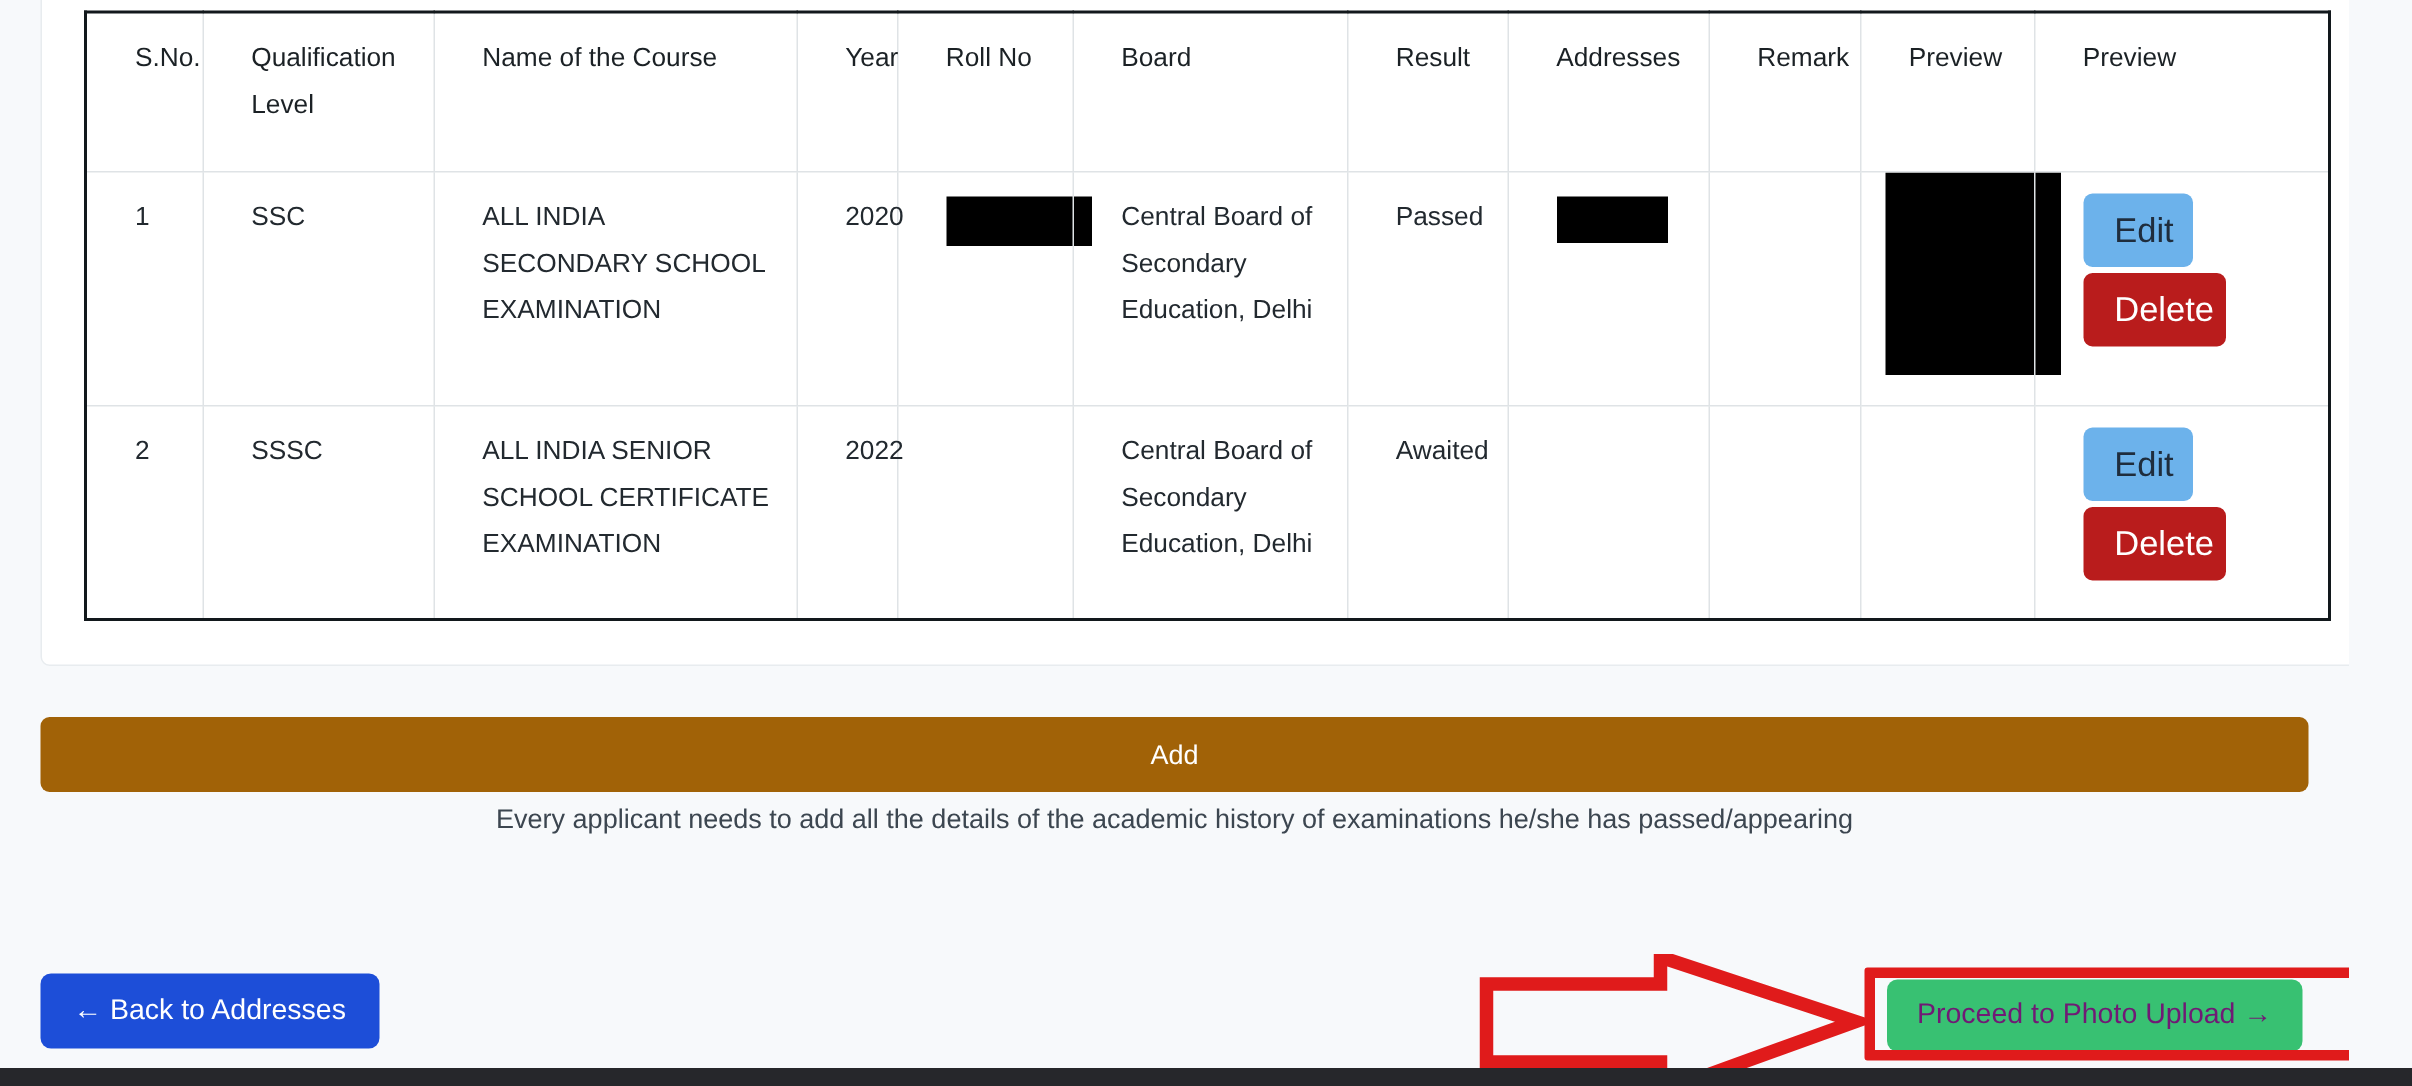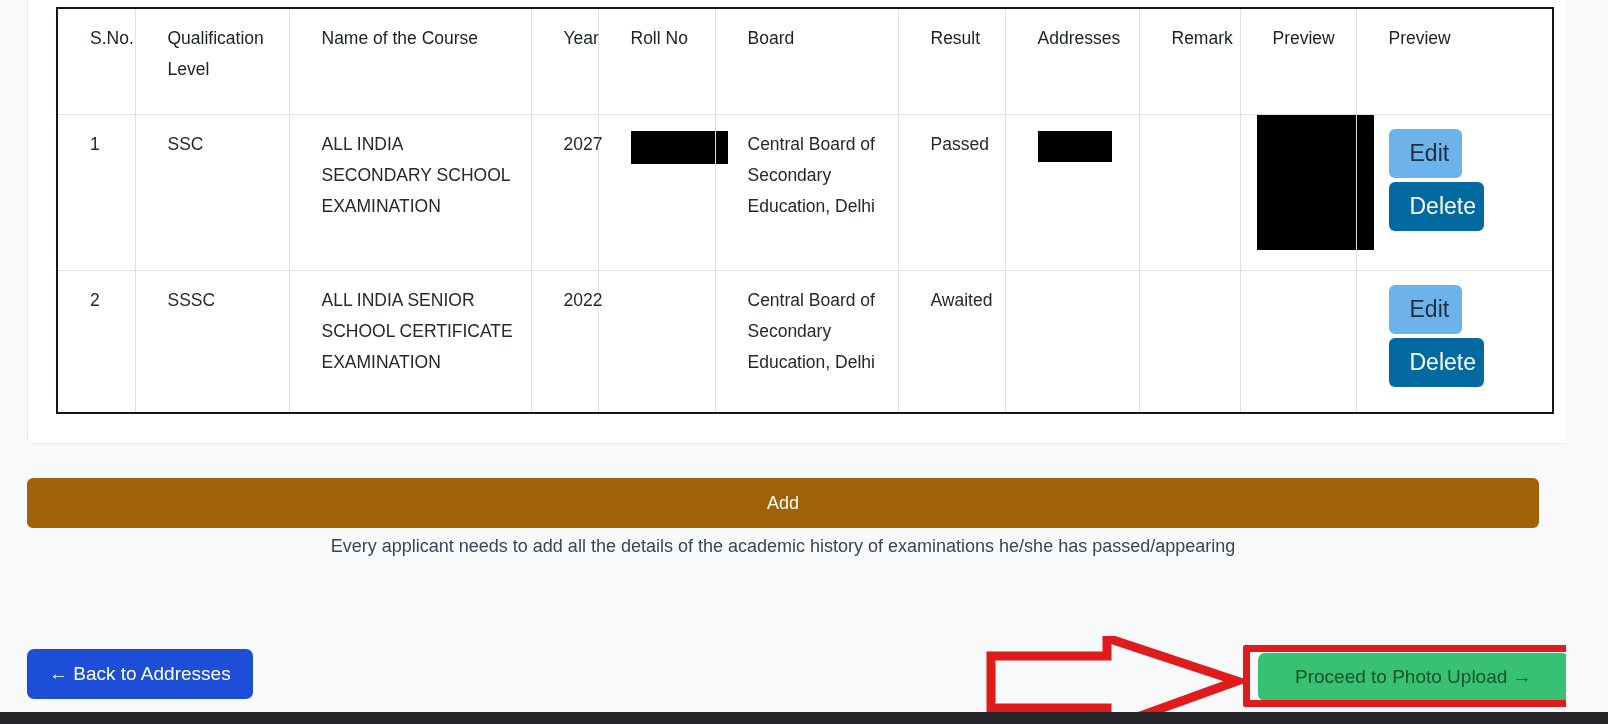"2027" td { text: 2027 -> 2020 }
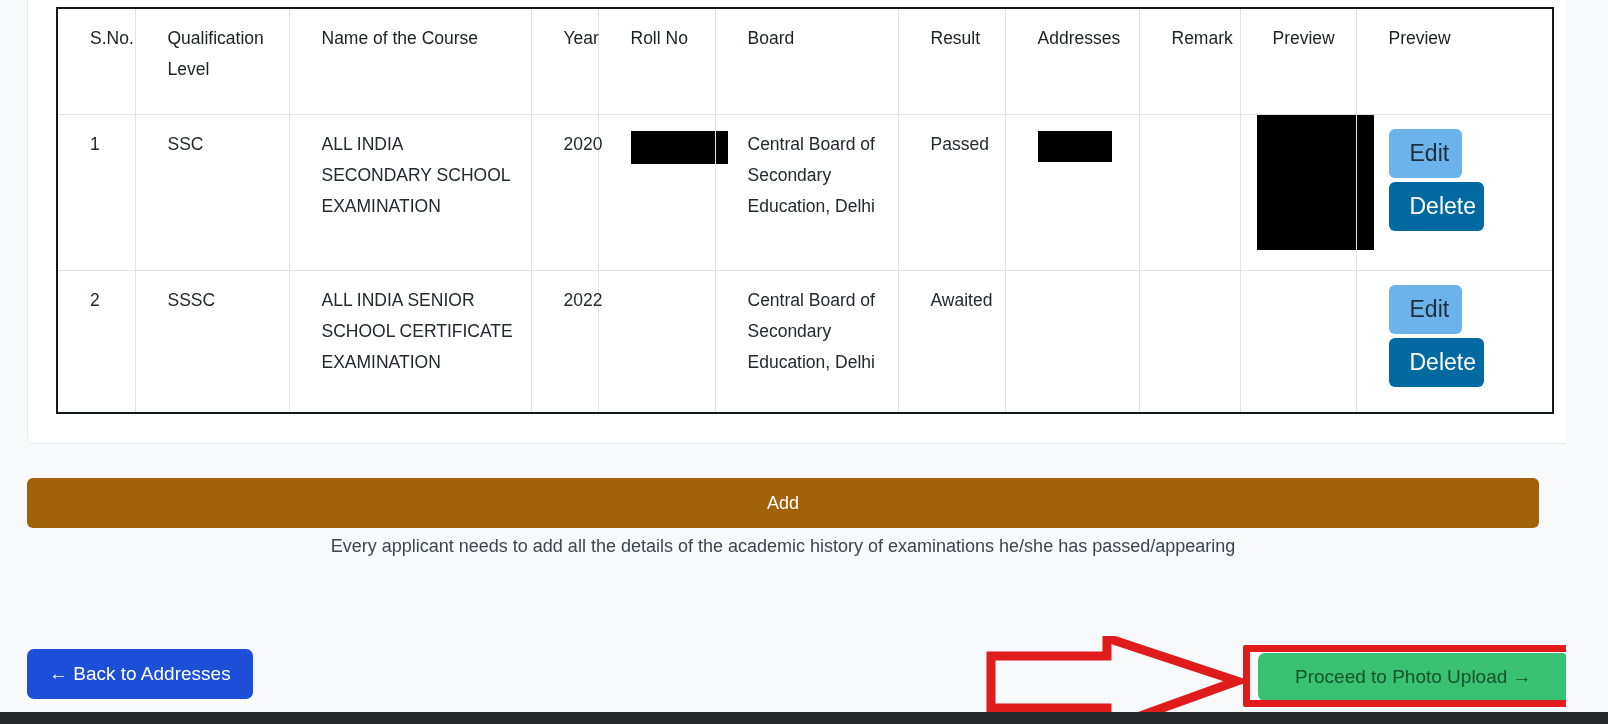"Delete" .btn-delete { background: #0369a1 -> #b91c1c }
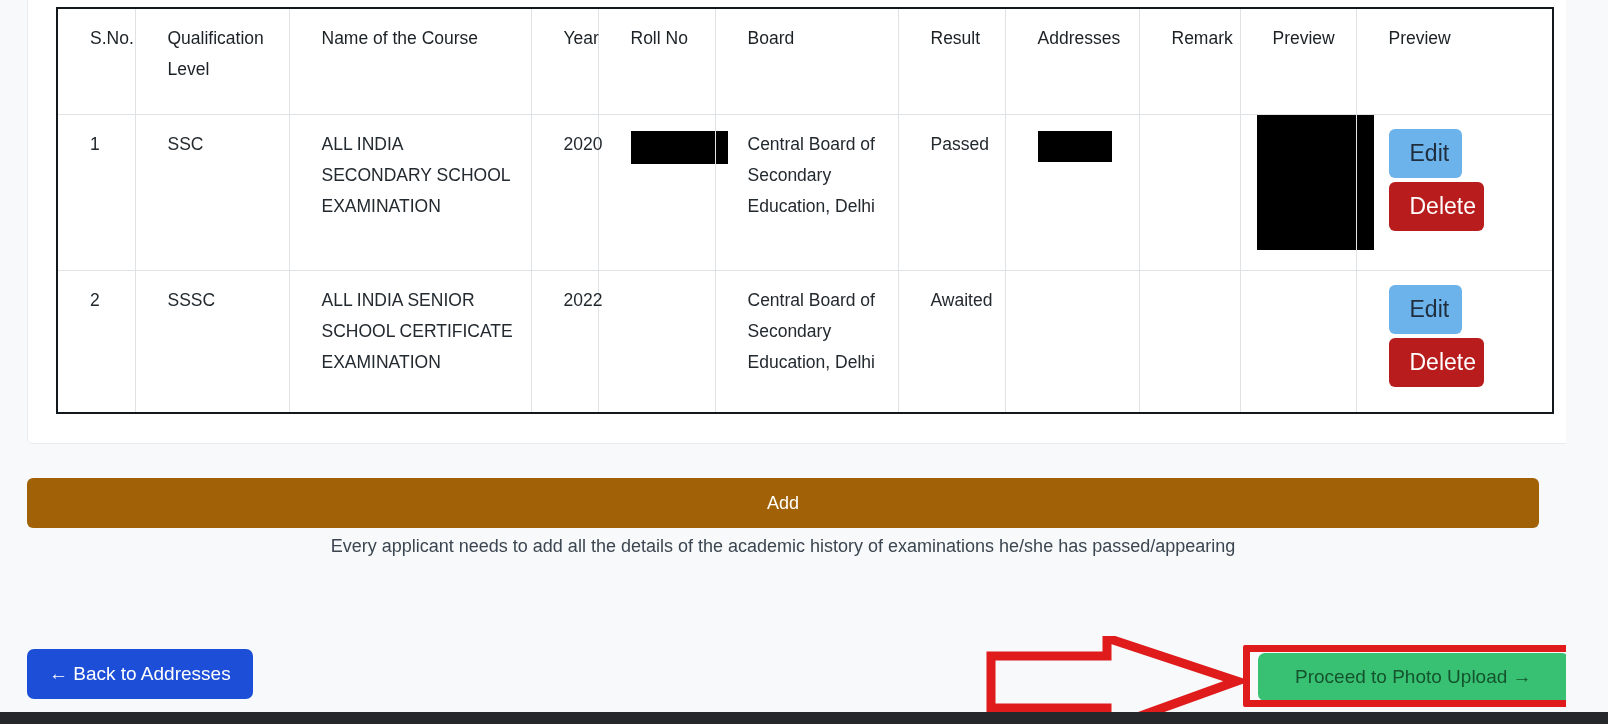"Proceed to Photo Upload →" .proceed-btn { color: #14532d -> #701a75; padding: 13px 37px -> 13px 20px }
